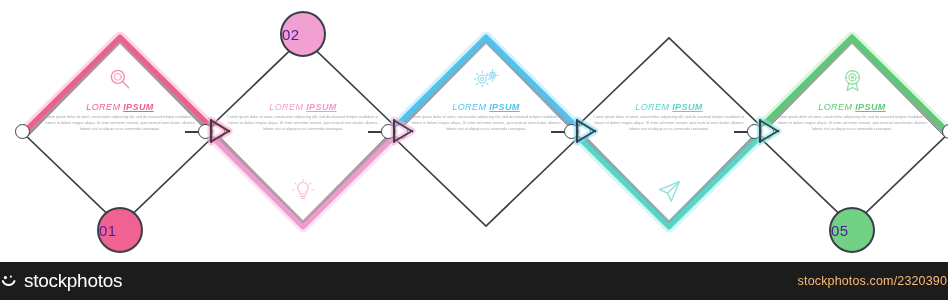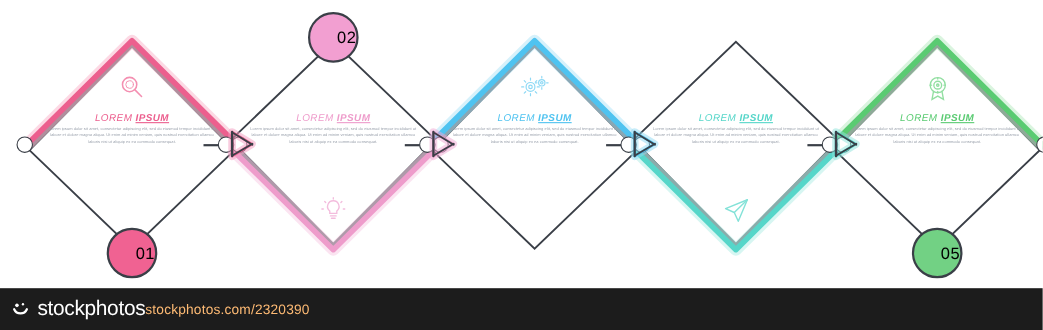"02" .num { color: #000000 -> #4c1d95; justify-content: flex-end -> flex-start }
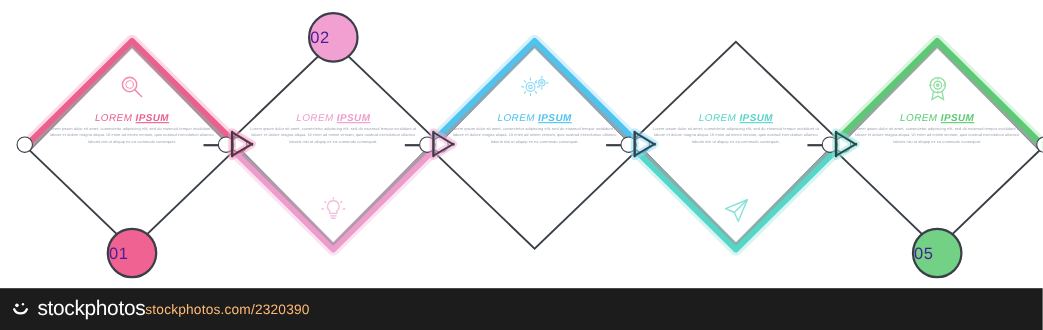"stockphotos" #footer { justify-content: none -> space-between; padding: 0 11px -> 0 1px }
